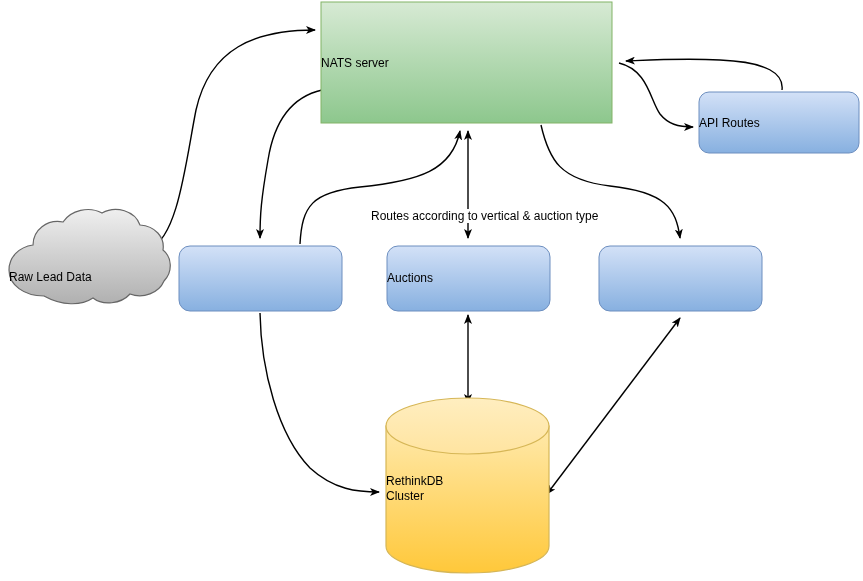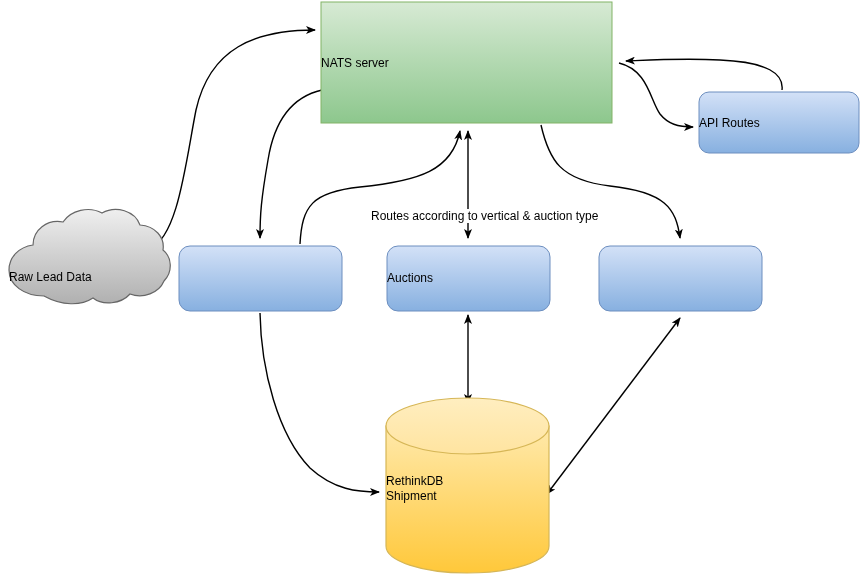"RethinkDB" div.node-label { text: Shipment -> Cluster }
